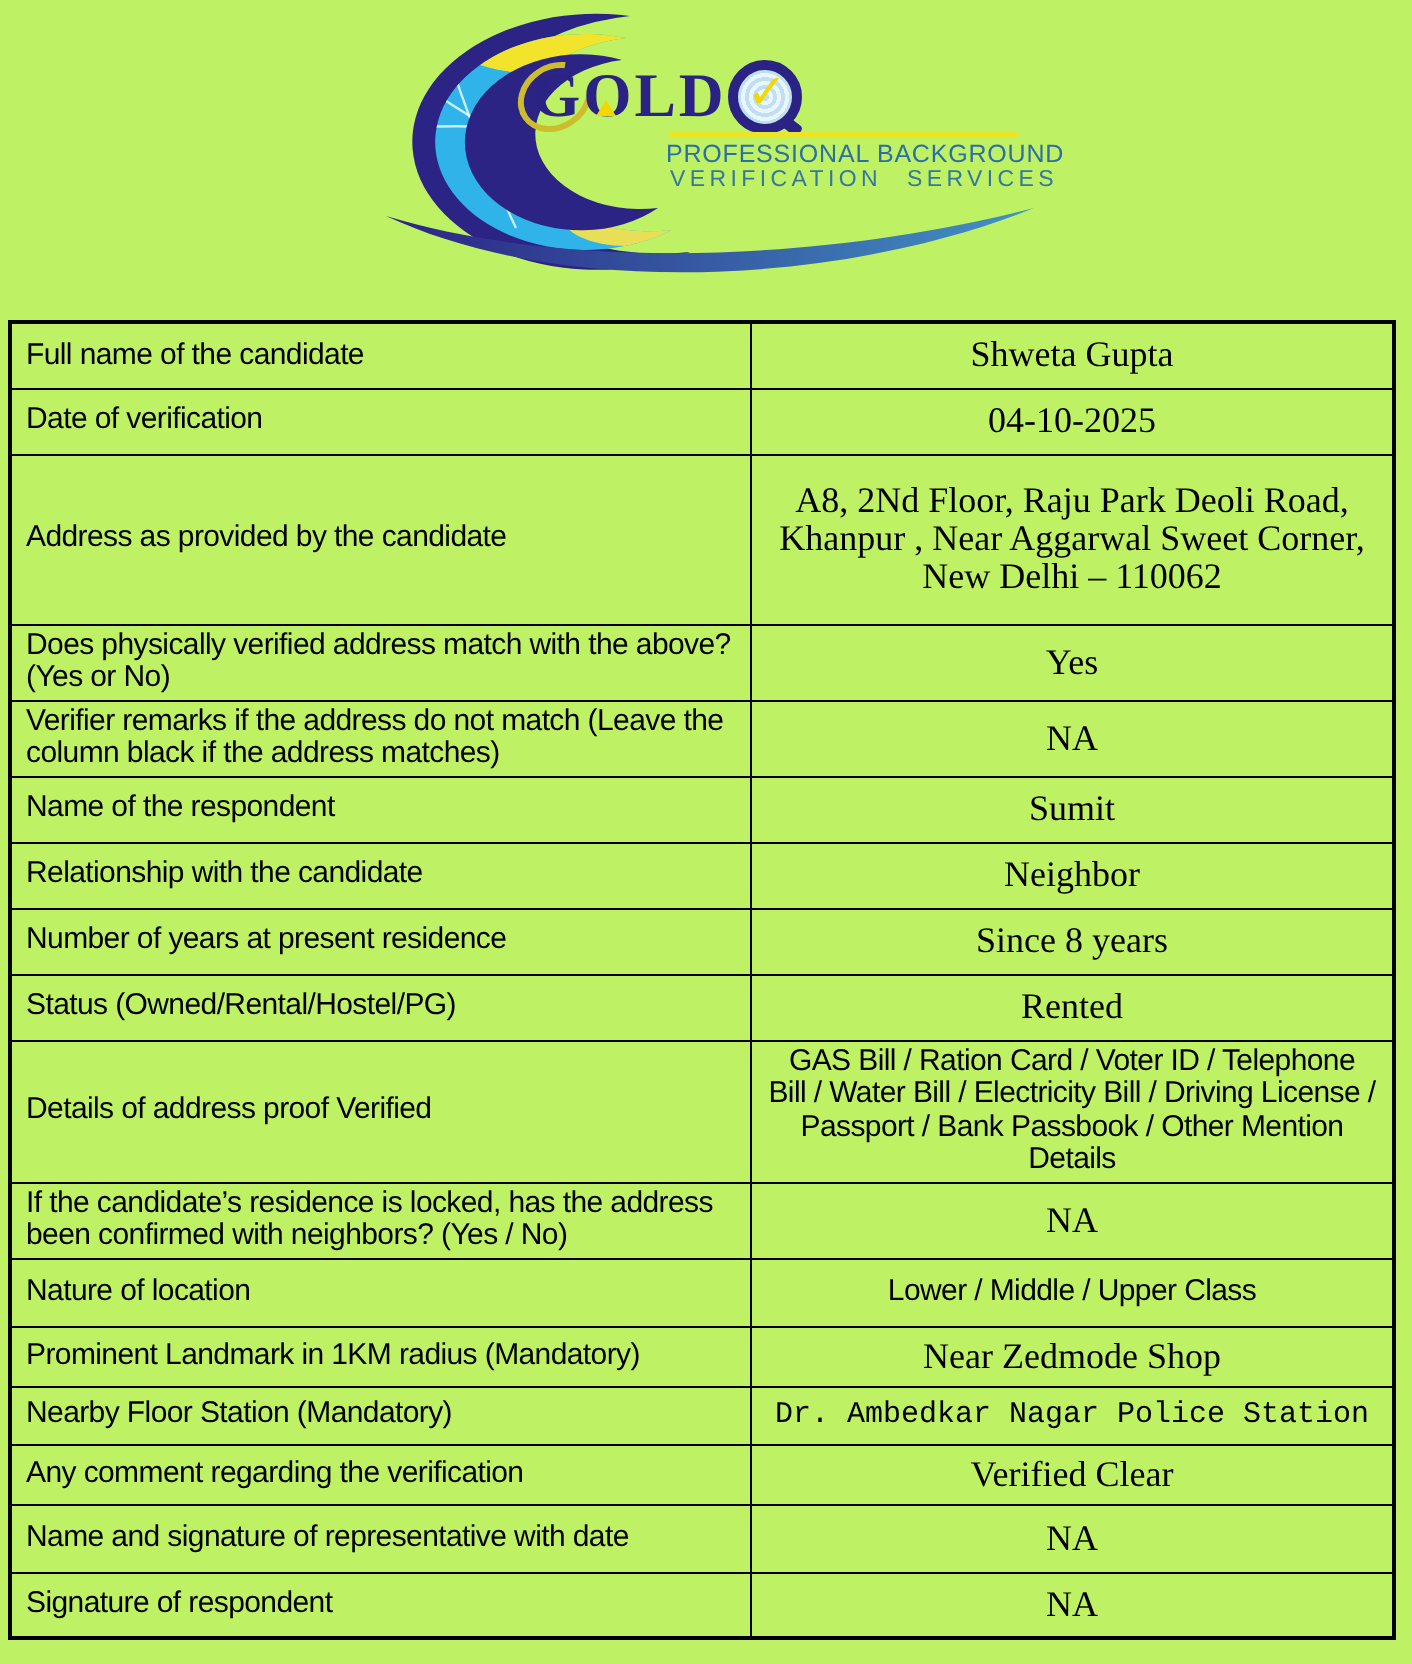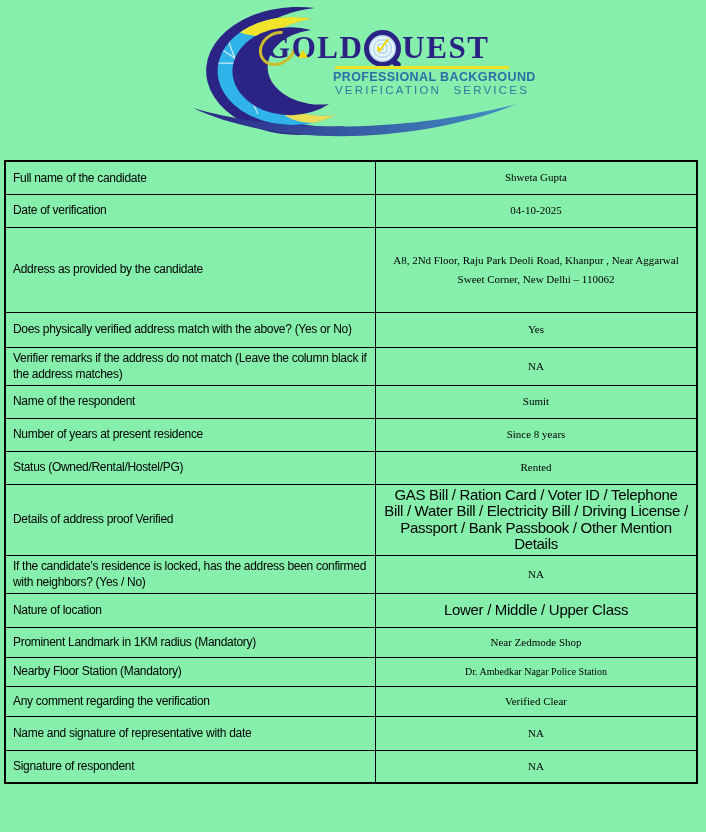"GOLD" .page { background: #86efac -> #bef264 }
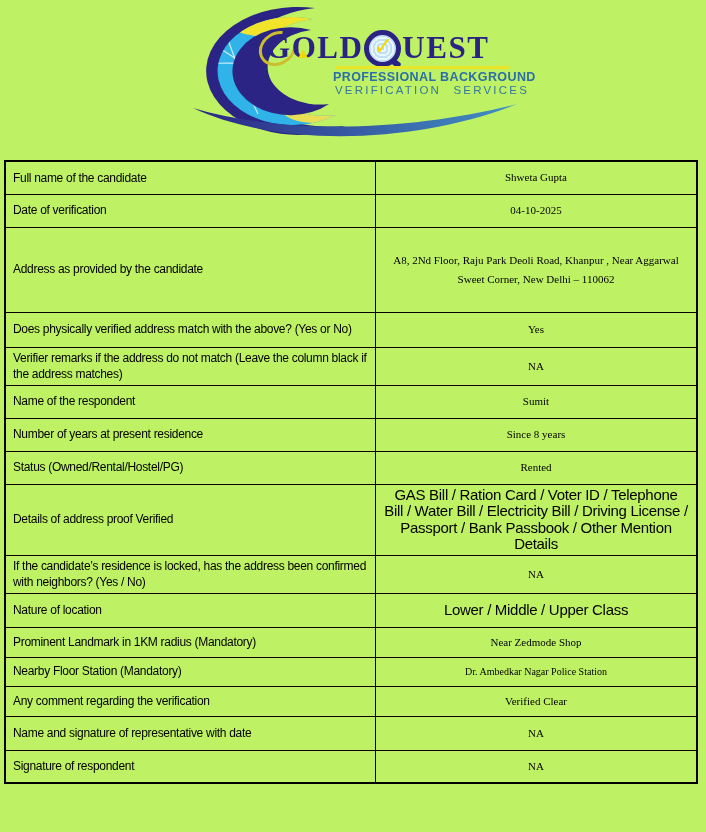"UEST" span { html: <span>UEST</span> -> none }
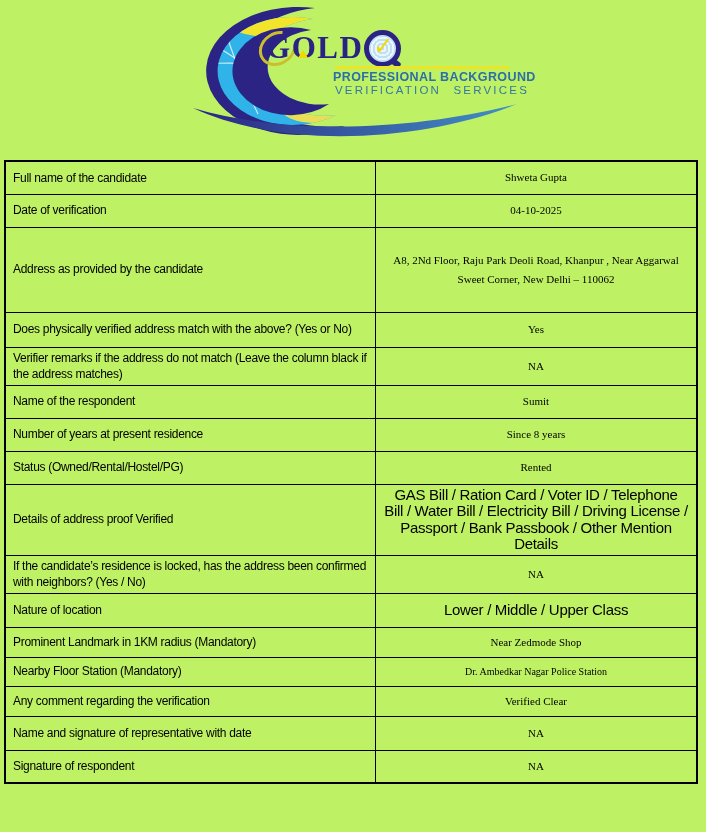"PROFESSIONAL BACKGROUND" .tagline1 { font-weight: bold -> normal }
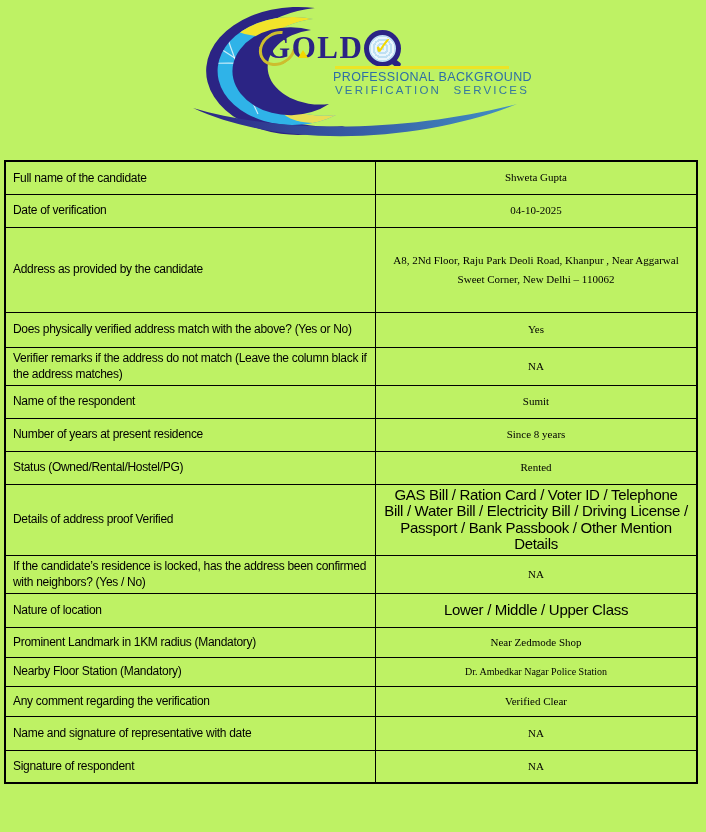"Full name of the candidate" td.lbl { font-size: 12px -> 15px }
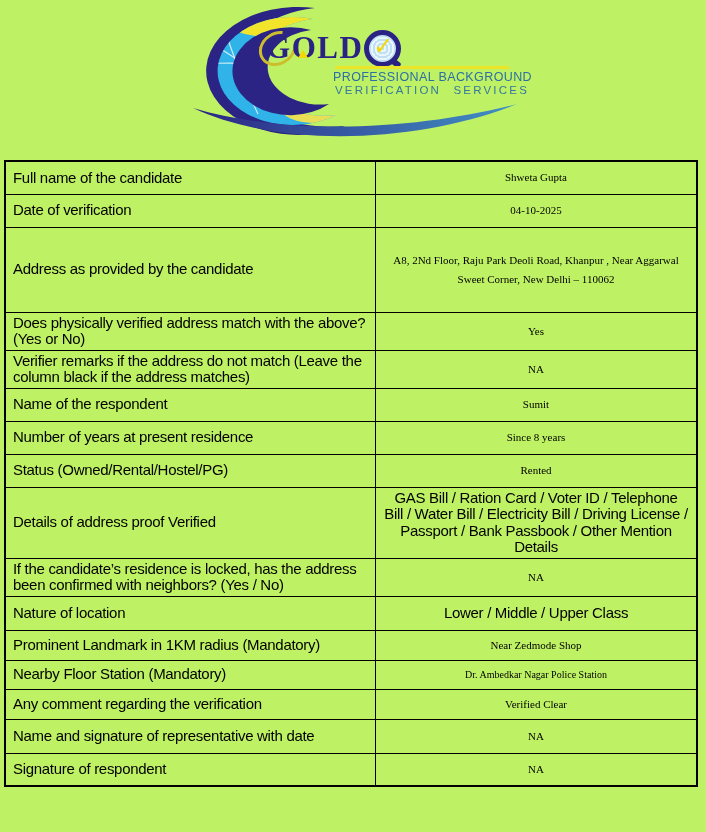"Shweta Gupta" td.val { font-size: 11px -> 18px }
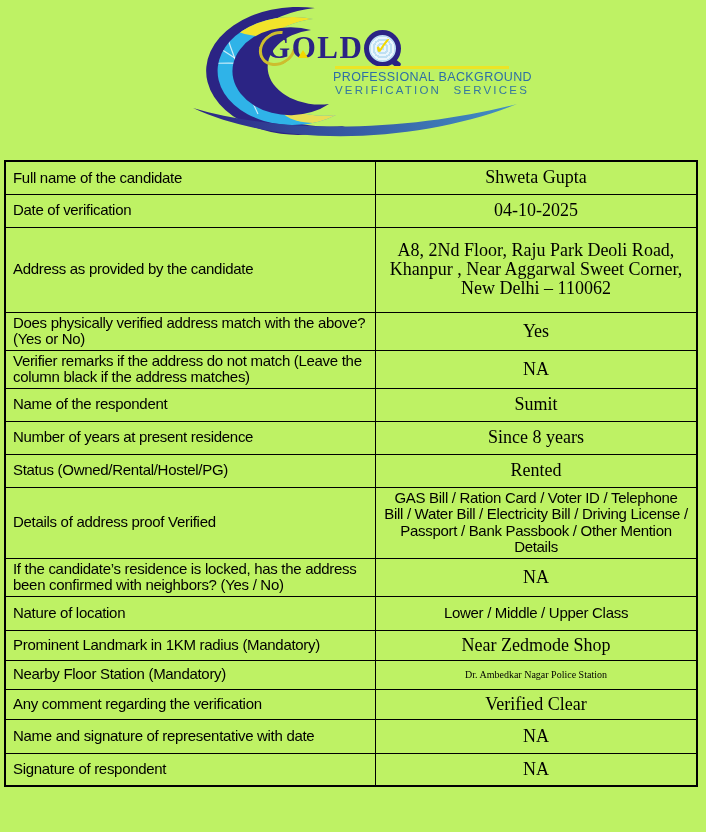"Relationship with the candidate" tr { html: none -> <tr> <td>Relationship with the candidate</td> <td>Neighbor</td> </tr> }
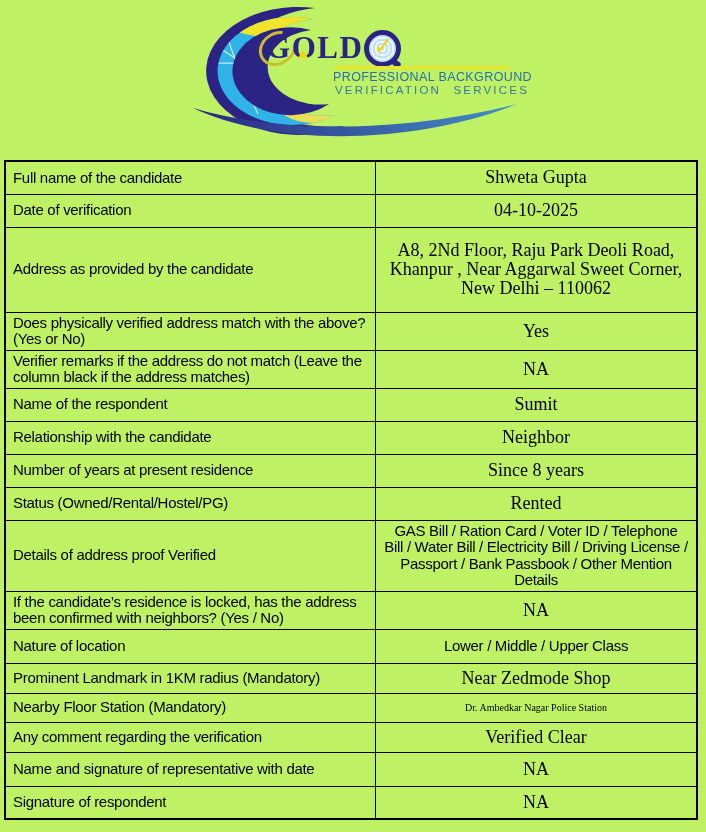"Dr. Ambedkar Nagar Police Station" td.val.small { font-family: none -> Liberation Mono, monospace; font-size: 10px -> 15px }
